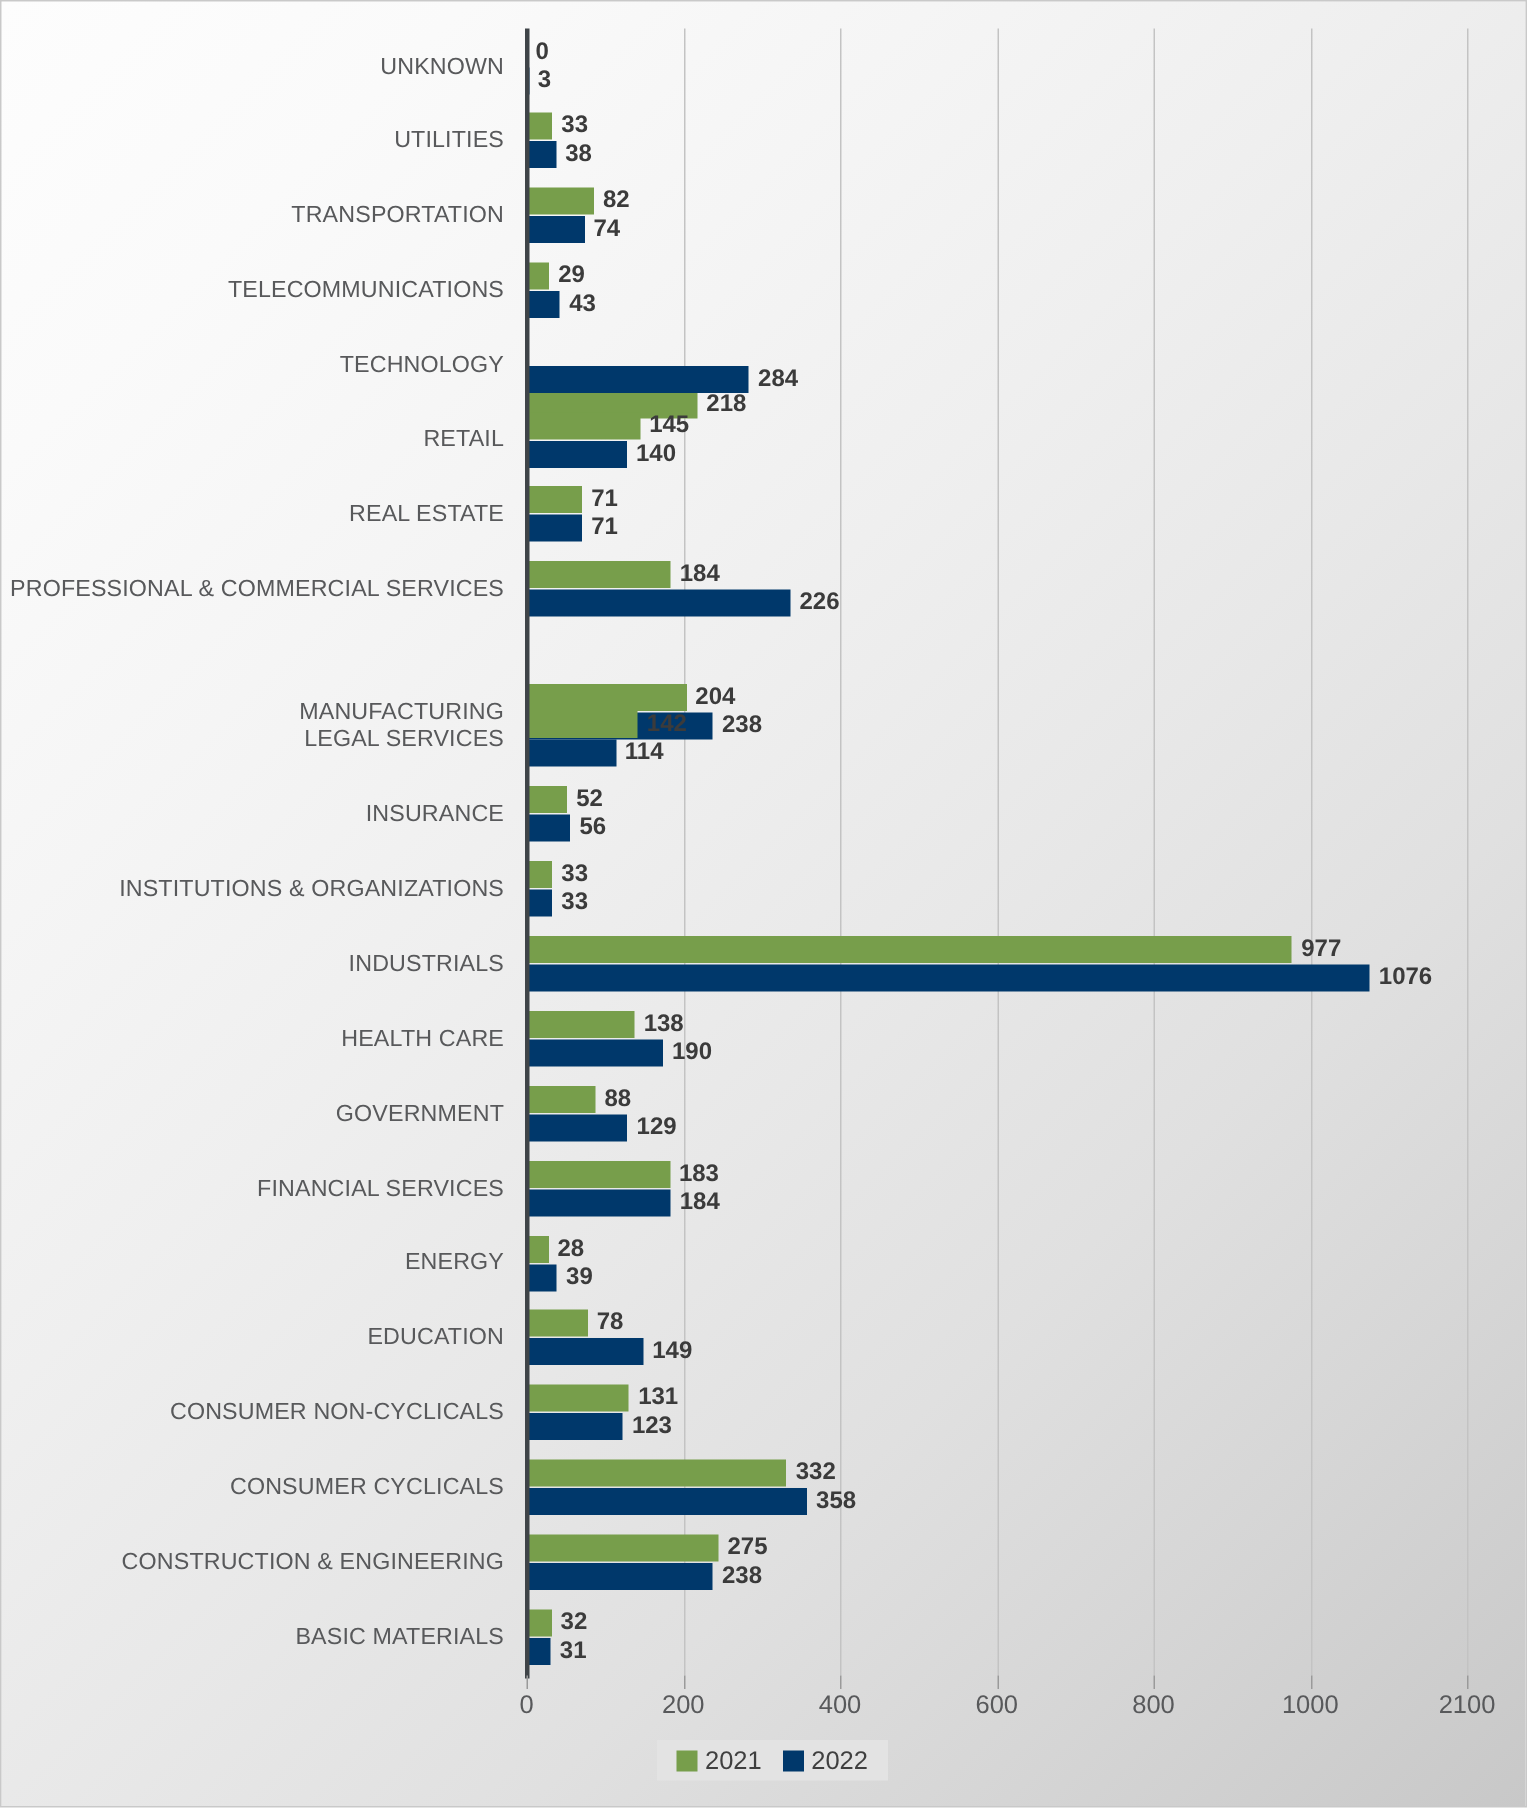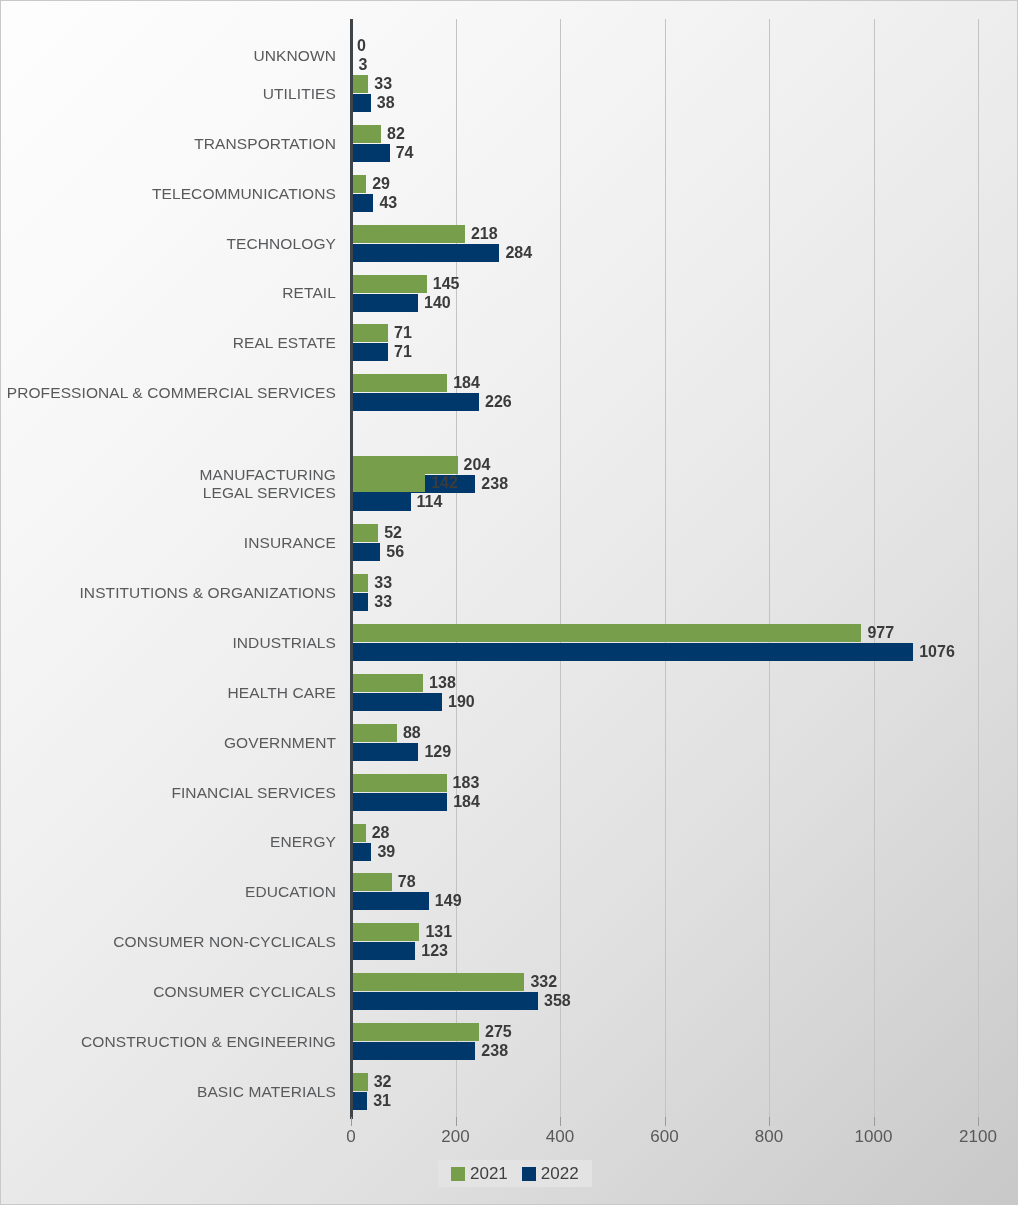"UNKNOWN" div.row { top: 12px -> 1px }
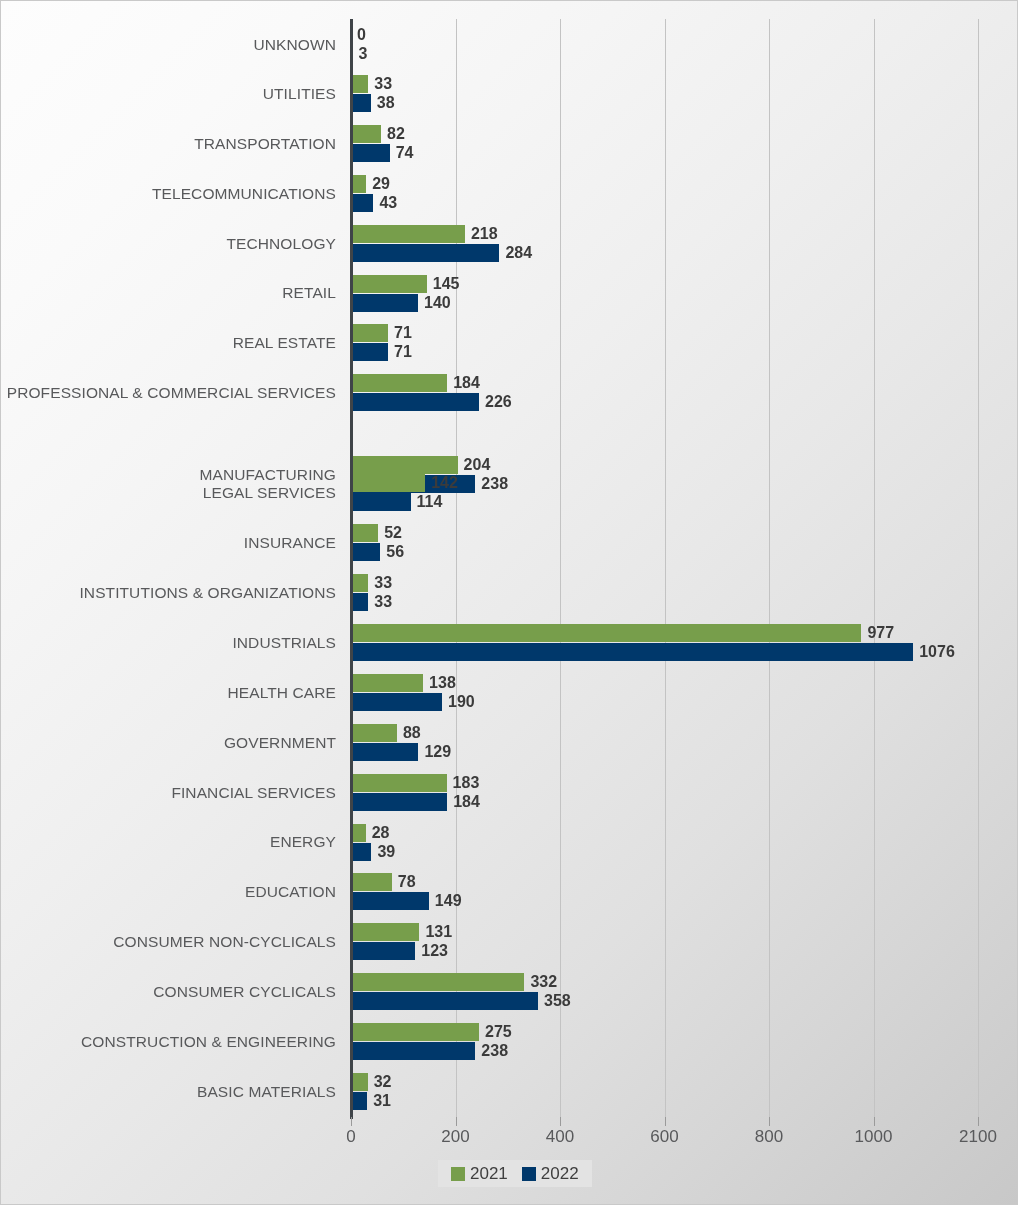"82" div.bar { padding-left: none -> 15px }
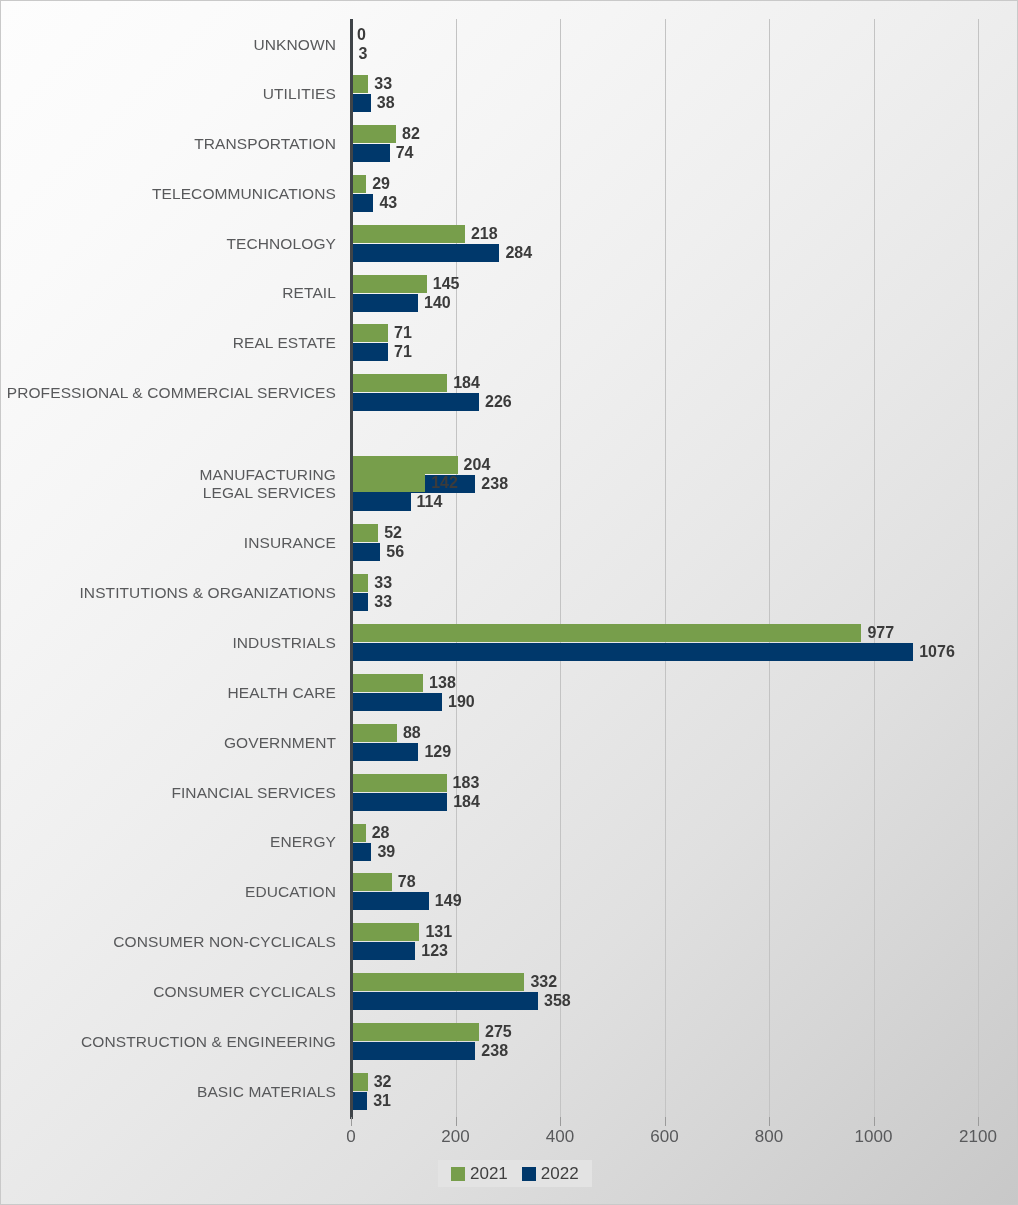"218" div.bar { margin-top: none -> 36px }
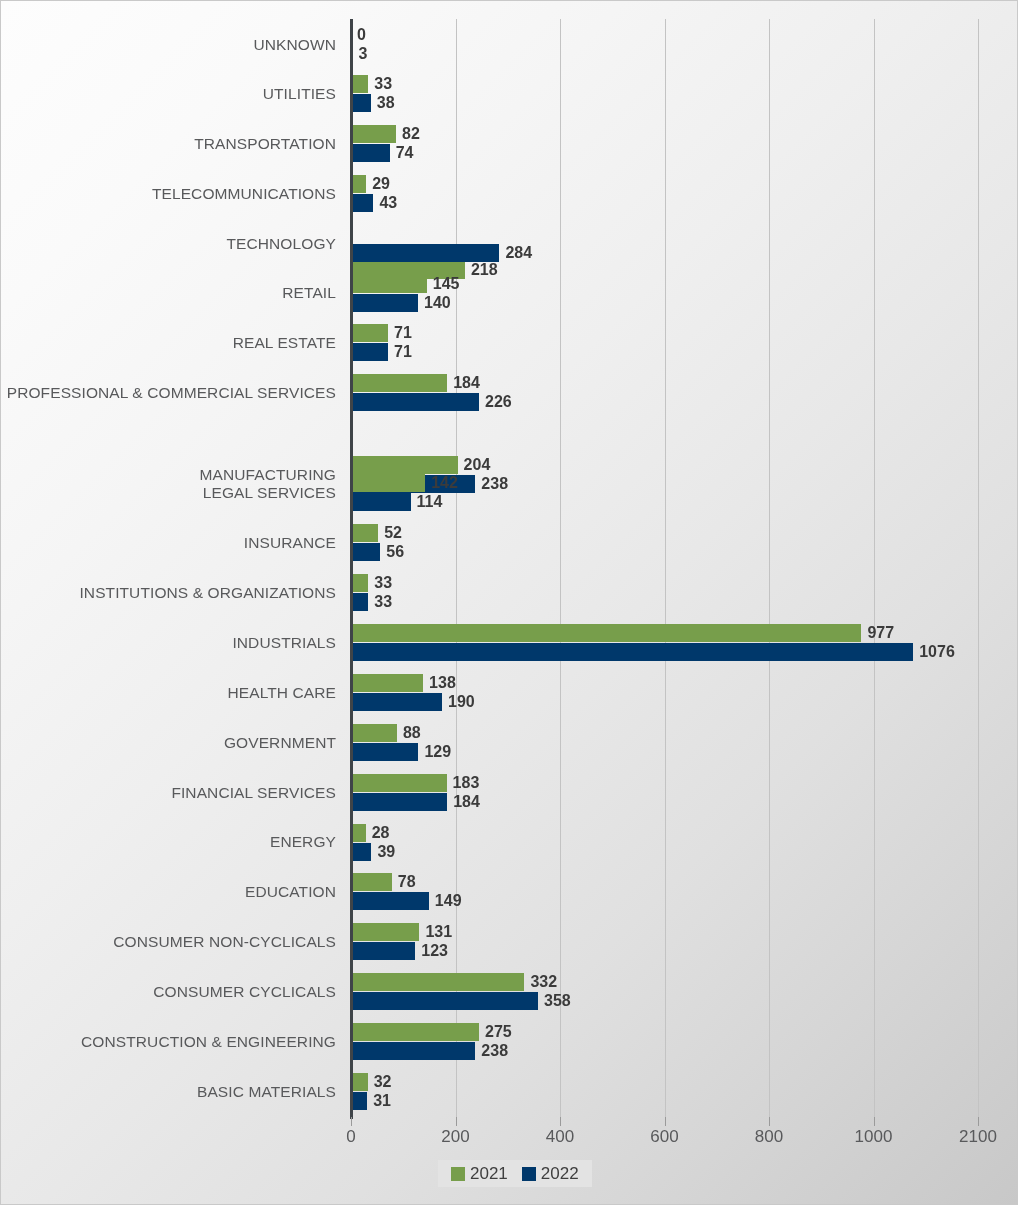"226" div.bar { padding-left: none -> 48px }
